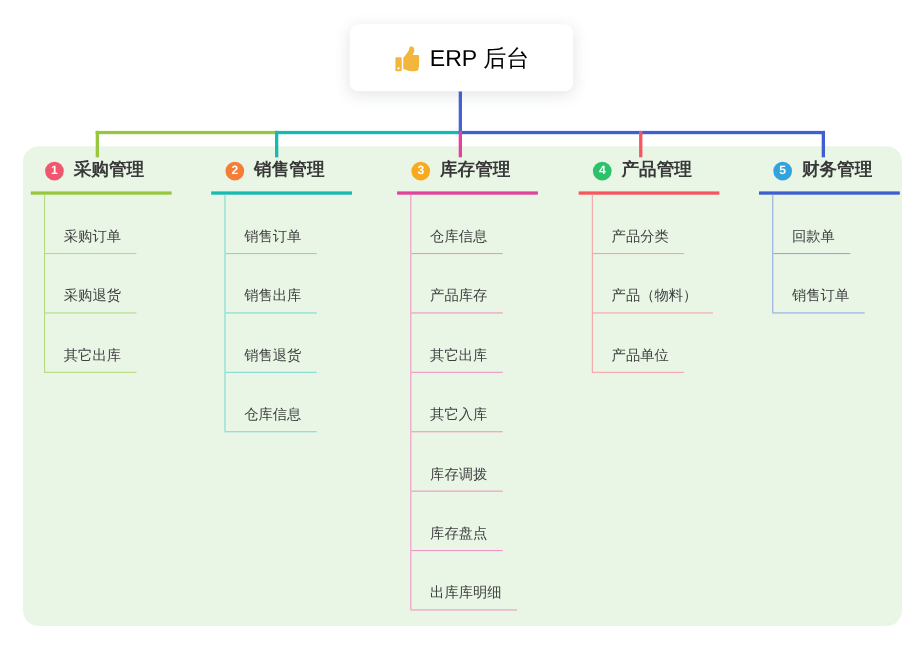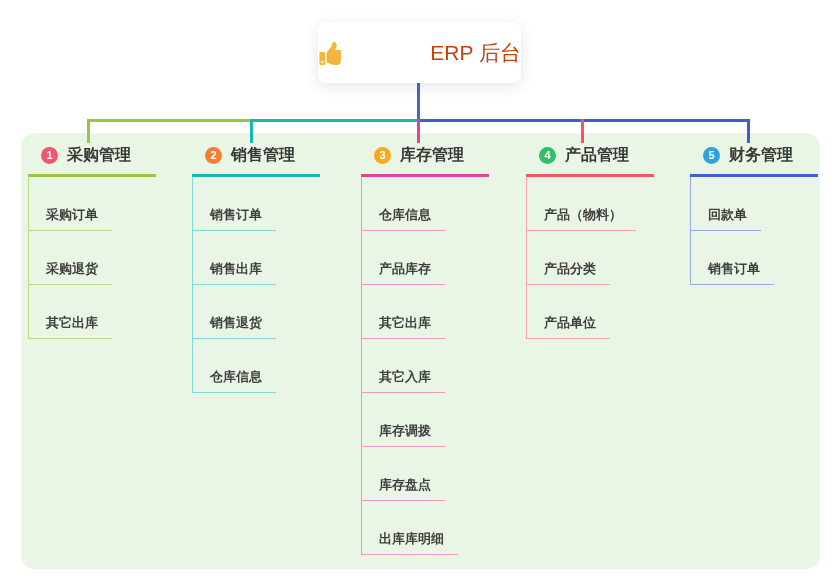"ERP 后台" .root-node { color: #c2410c -> #000000; justify-content: space-between -> center }
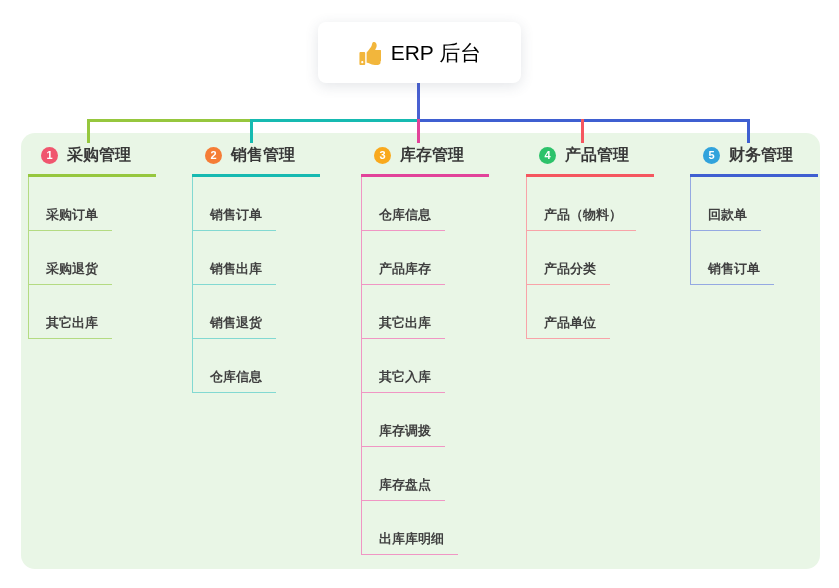"采购订单" .subs { font-weight: bold -> none; margin-left: none -> 12px }
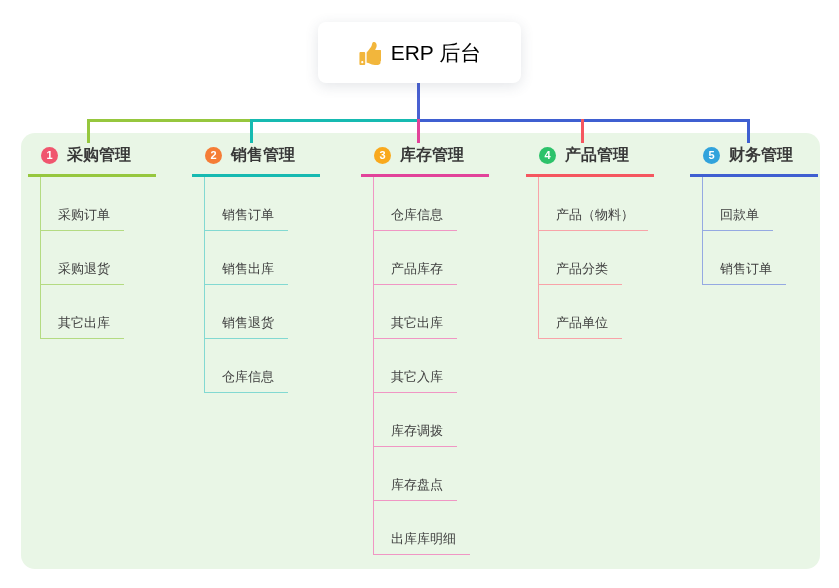"产品（物料）" div.sub { order: before "产品分类" -> after "产品分类" }
